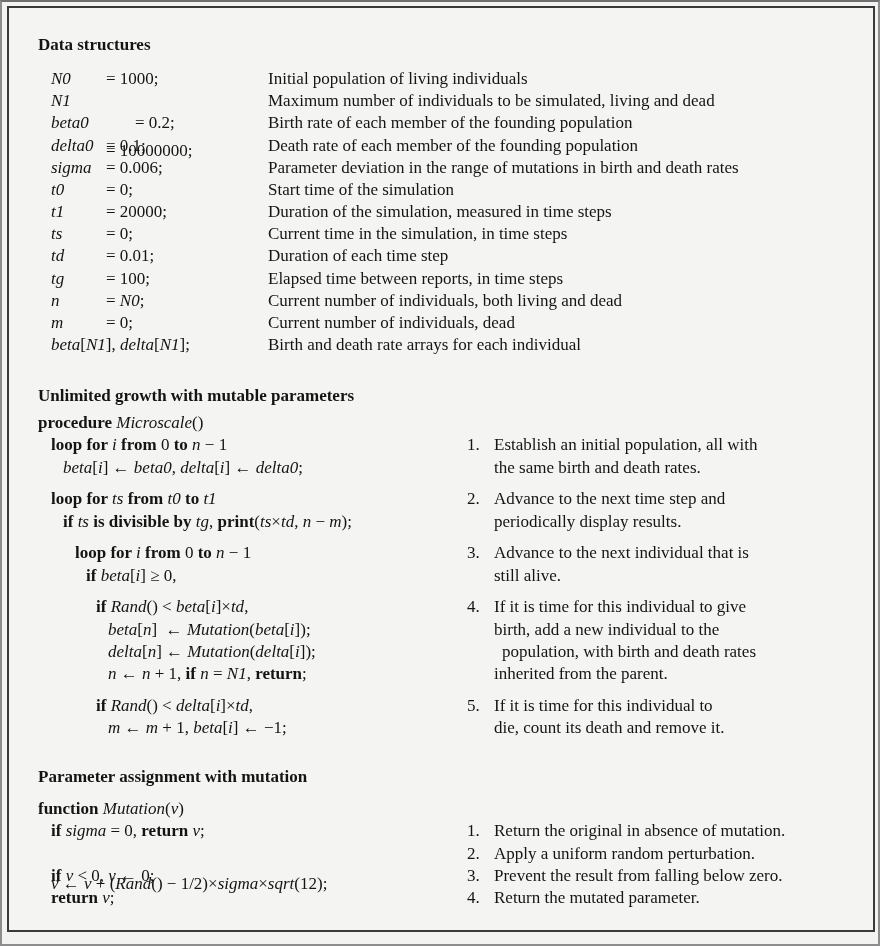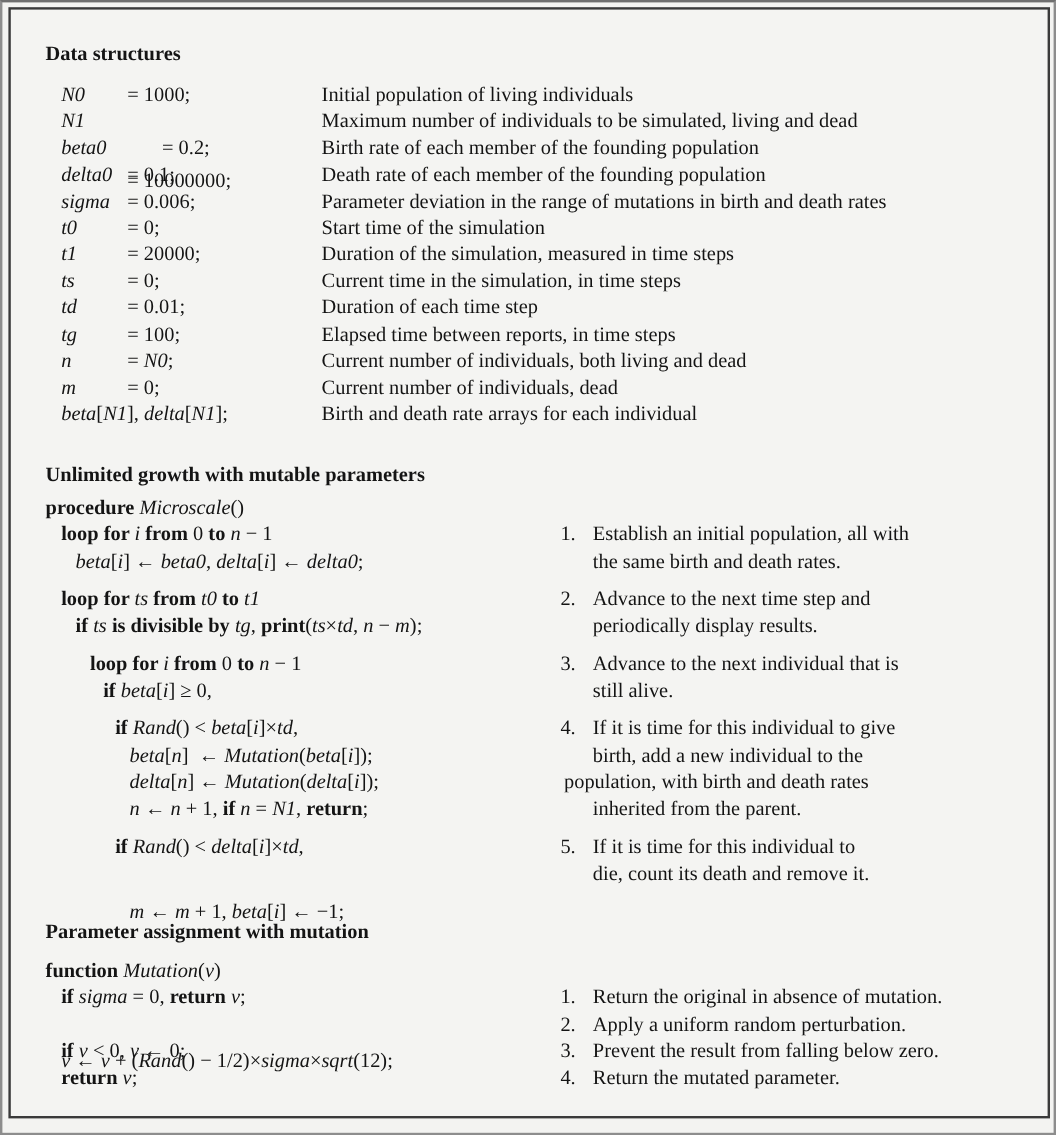"population, with birth and death" div.ln { left: 468px -> 500px }
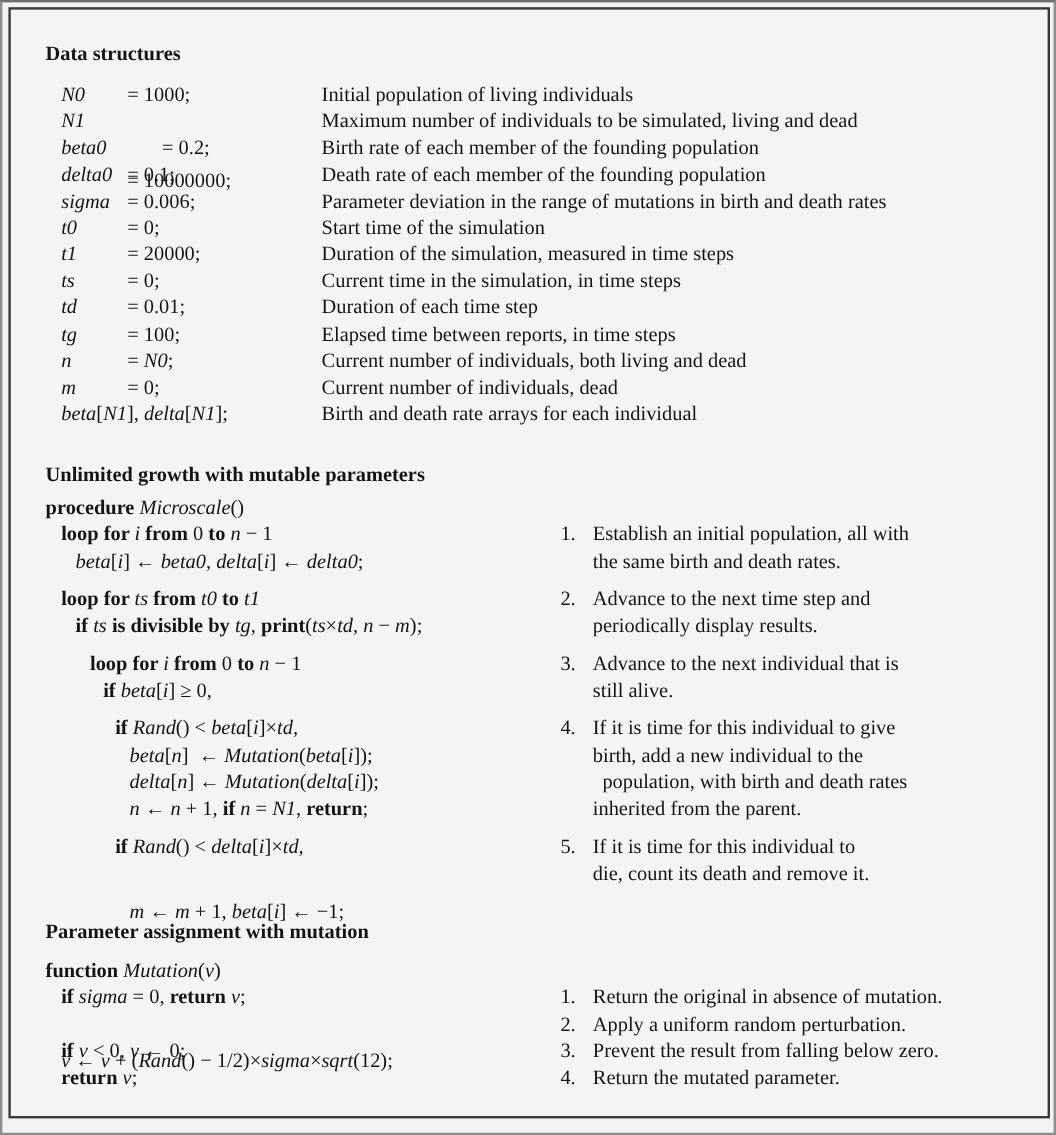"m ← m + 1," div.ln { margin-top: 32px -> none }
